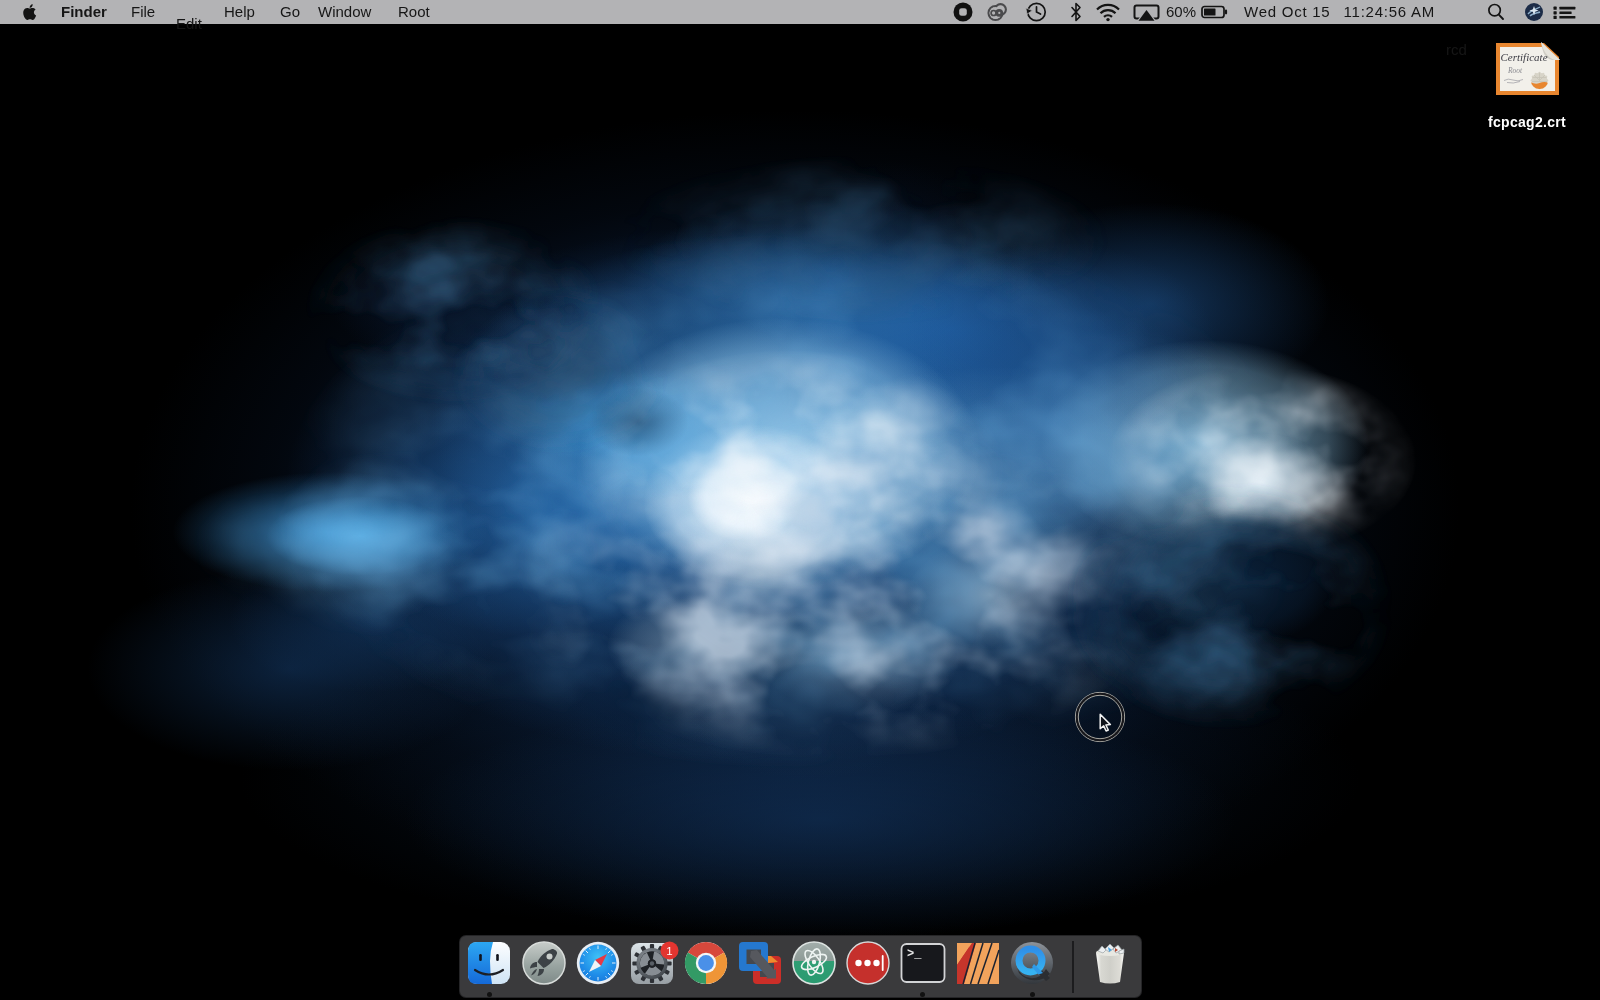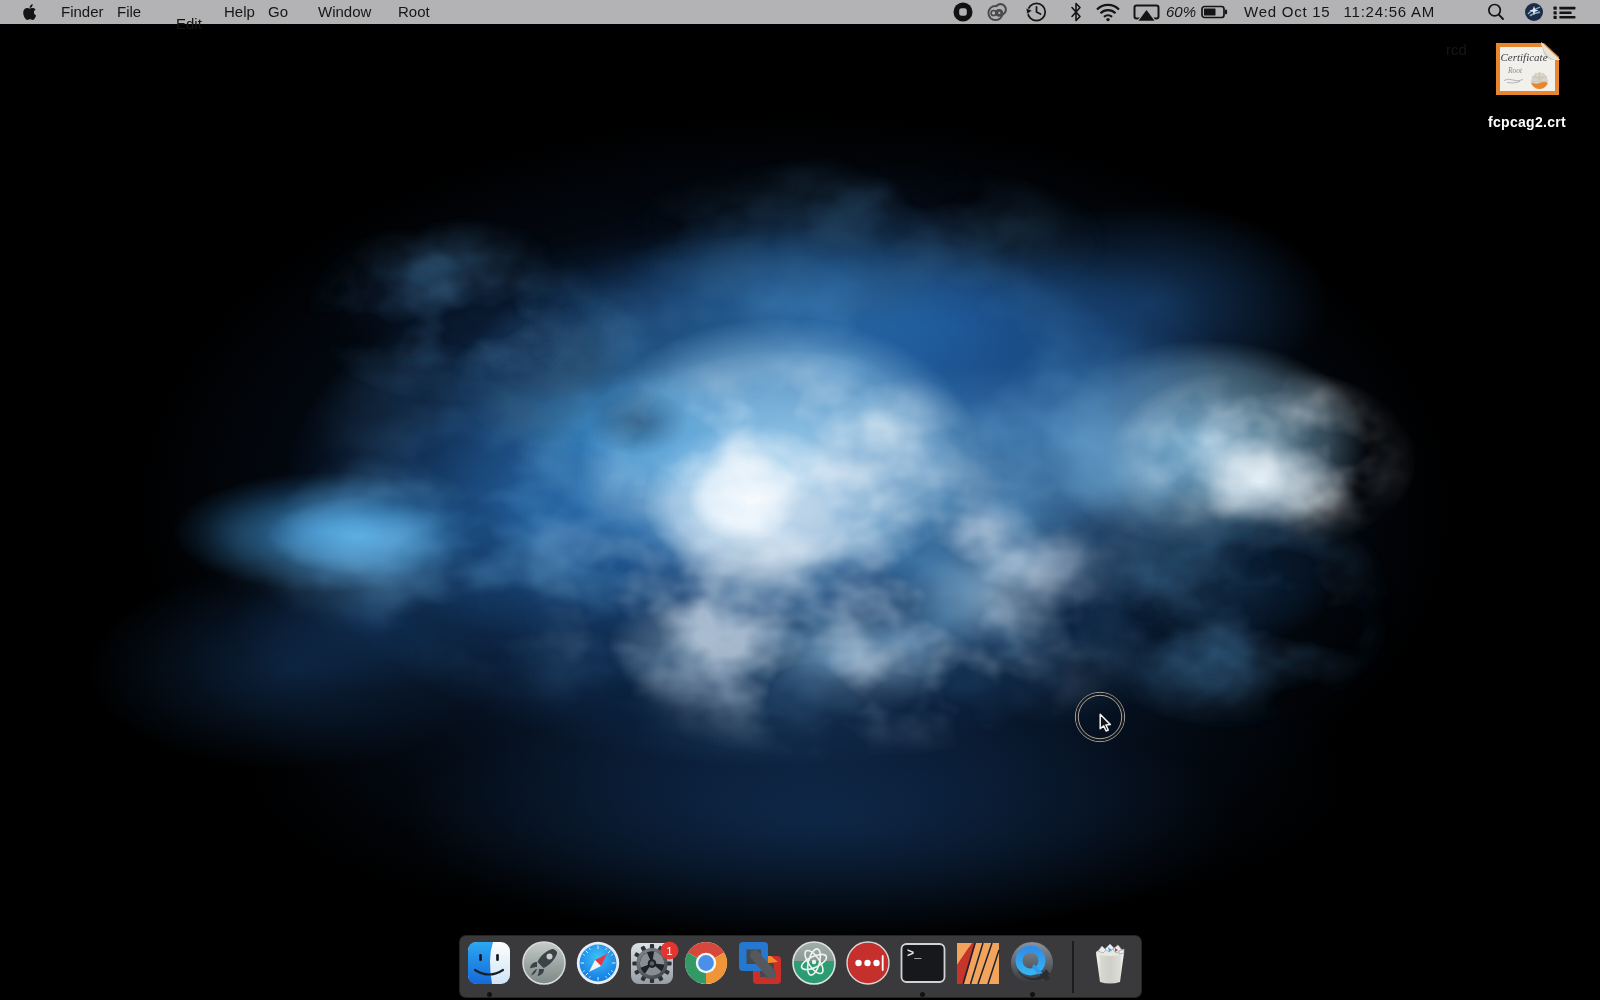"Finder" span.mitem { font-weight: normal -> bold }
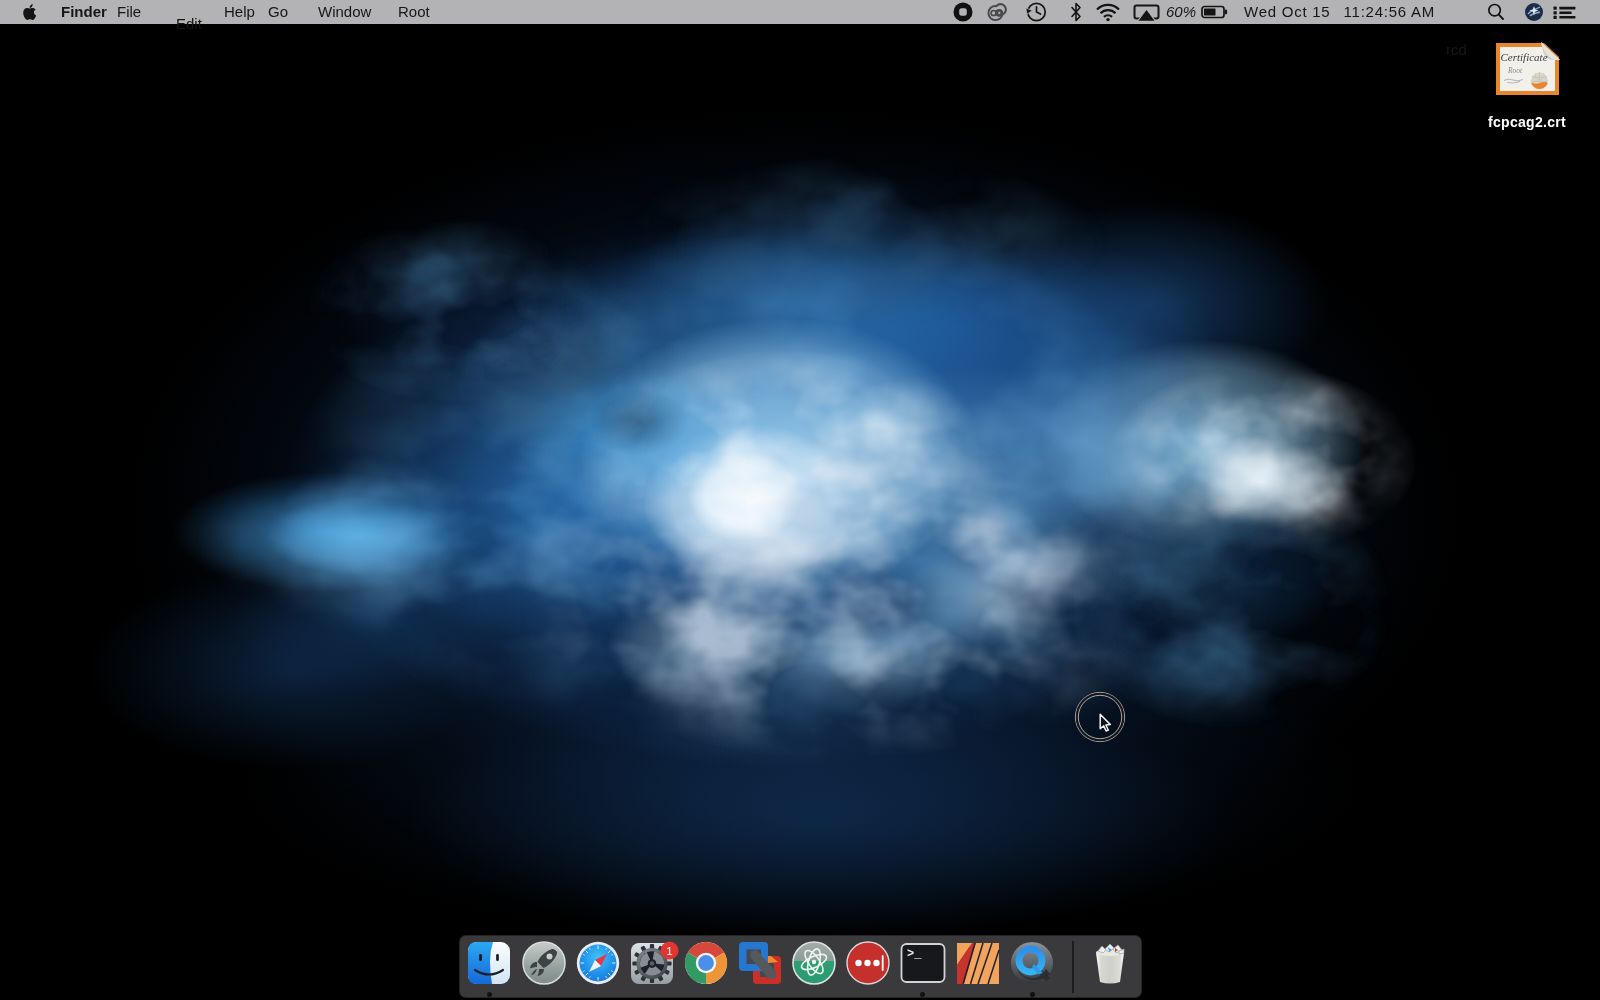"File" span.mitem { left: 117px -> 131px }
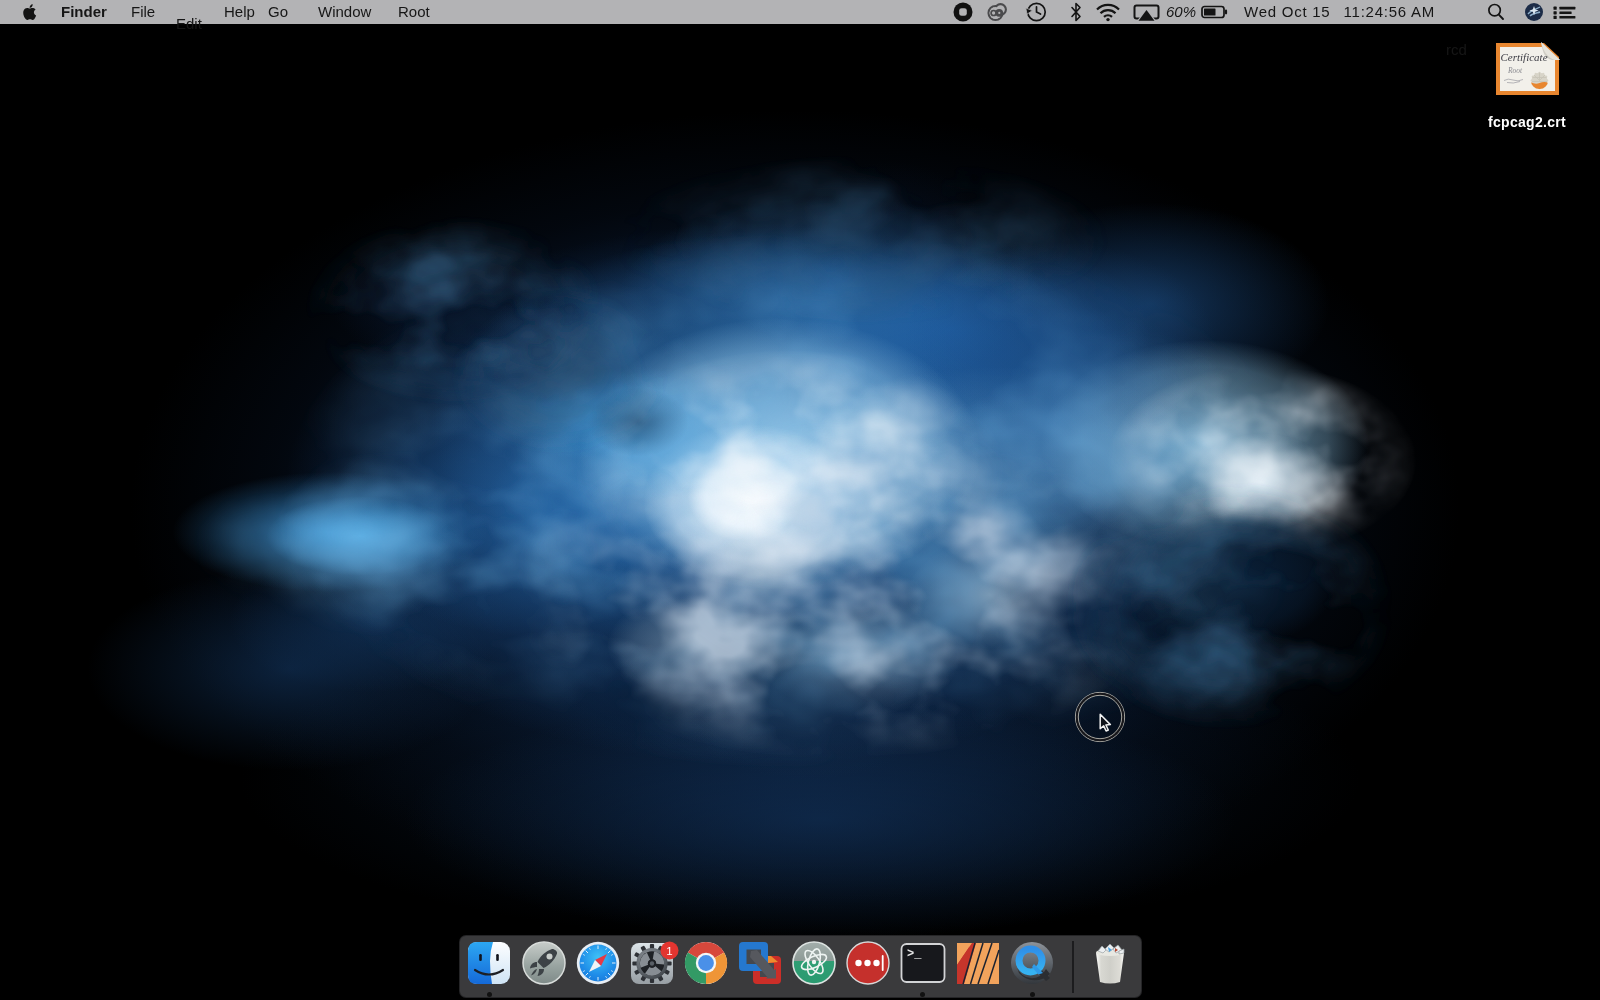"Go" span.mitem { left: 268px -> 280px }
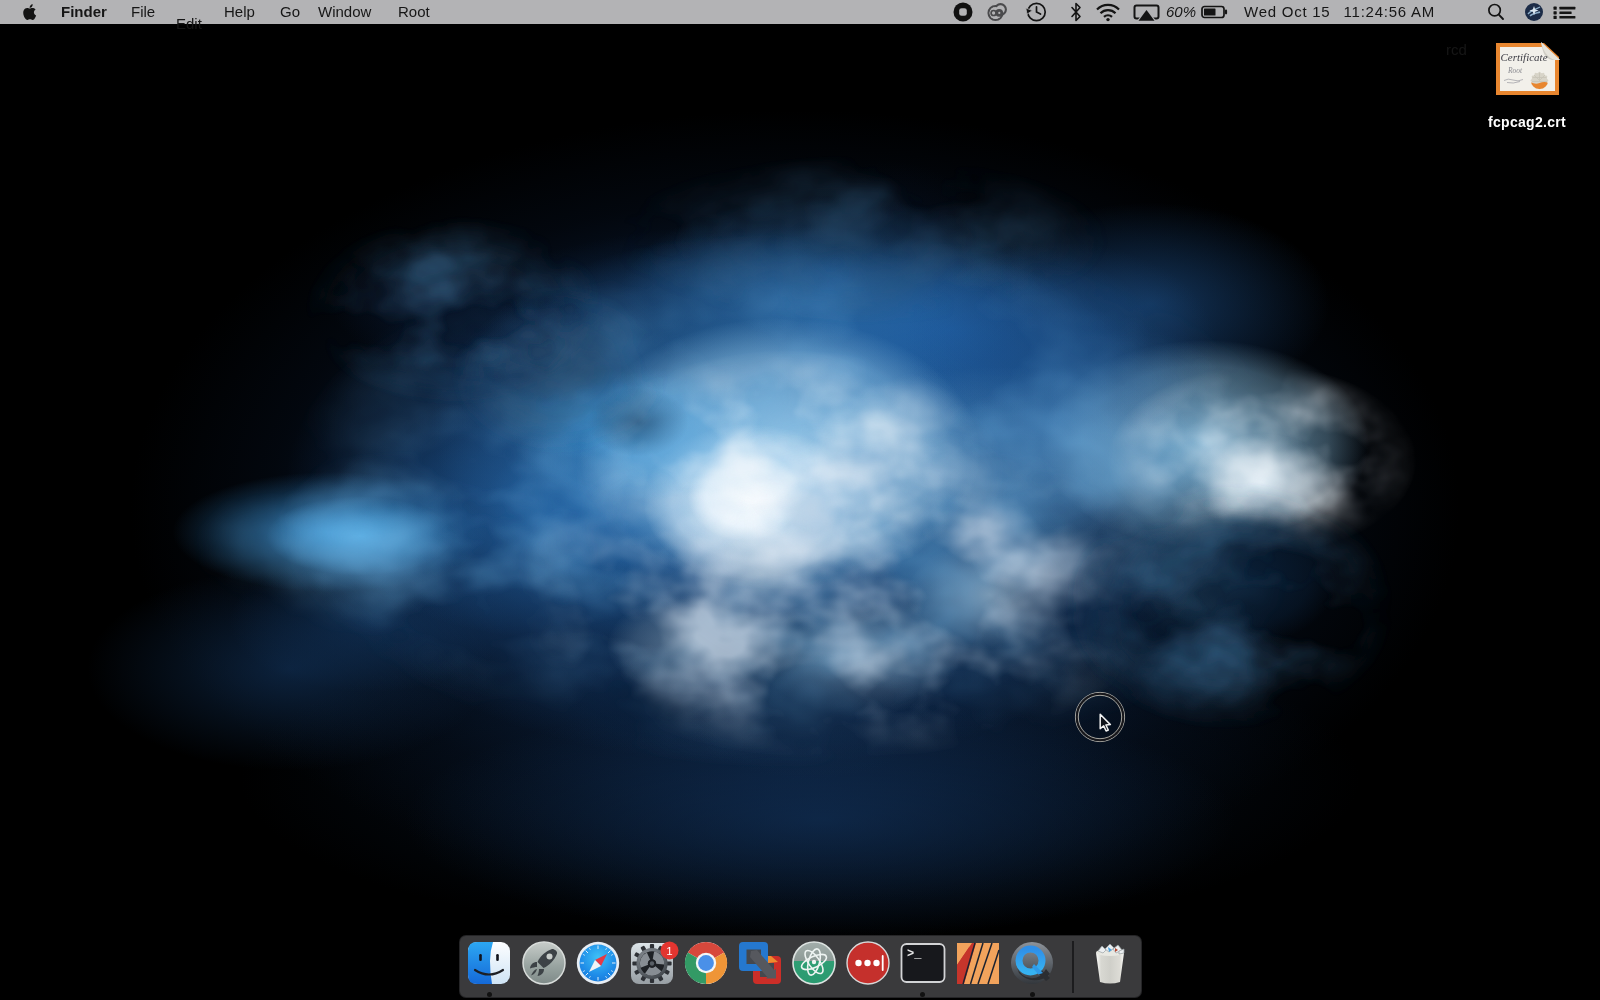"60%" span.mitem { font-style: italic -> none }
